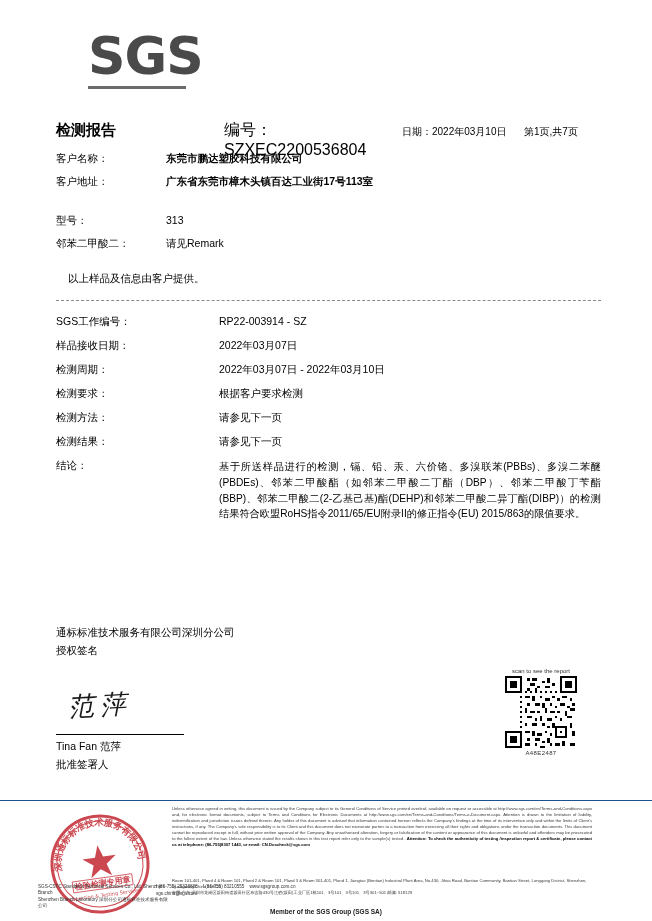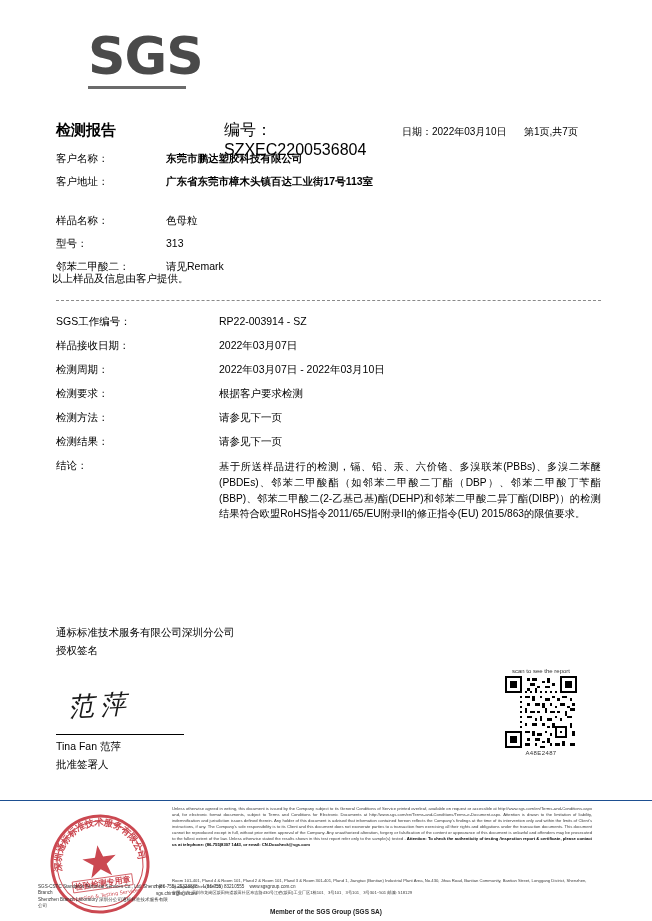"样品名称：" div.frow { html: <div> <div>样品名称：</div> <div>色母粒</div> </div> -> none }
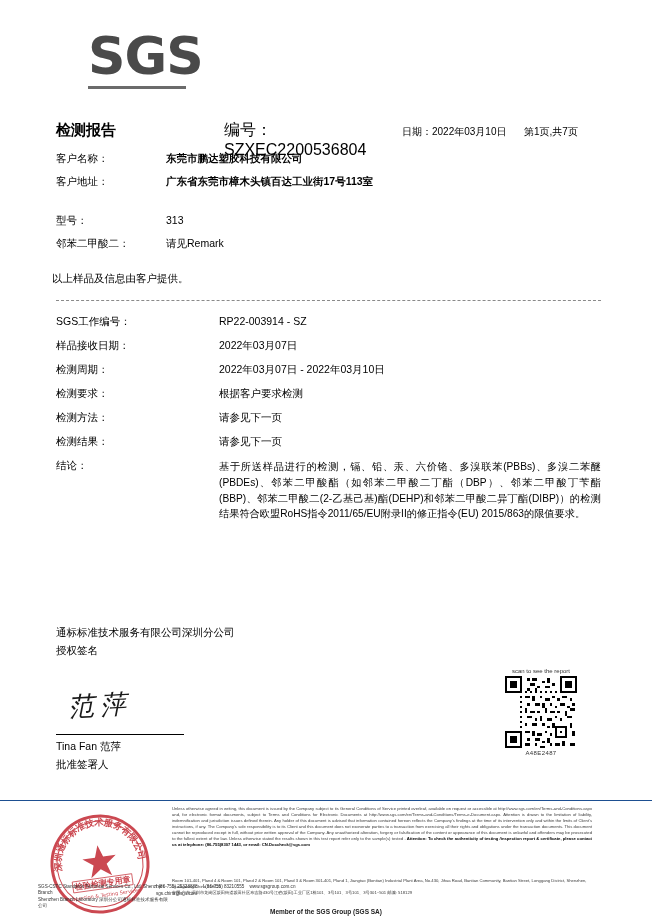"以上样品及信息由客户提供。" .note { left: 52px -> 68px }
